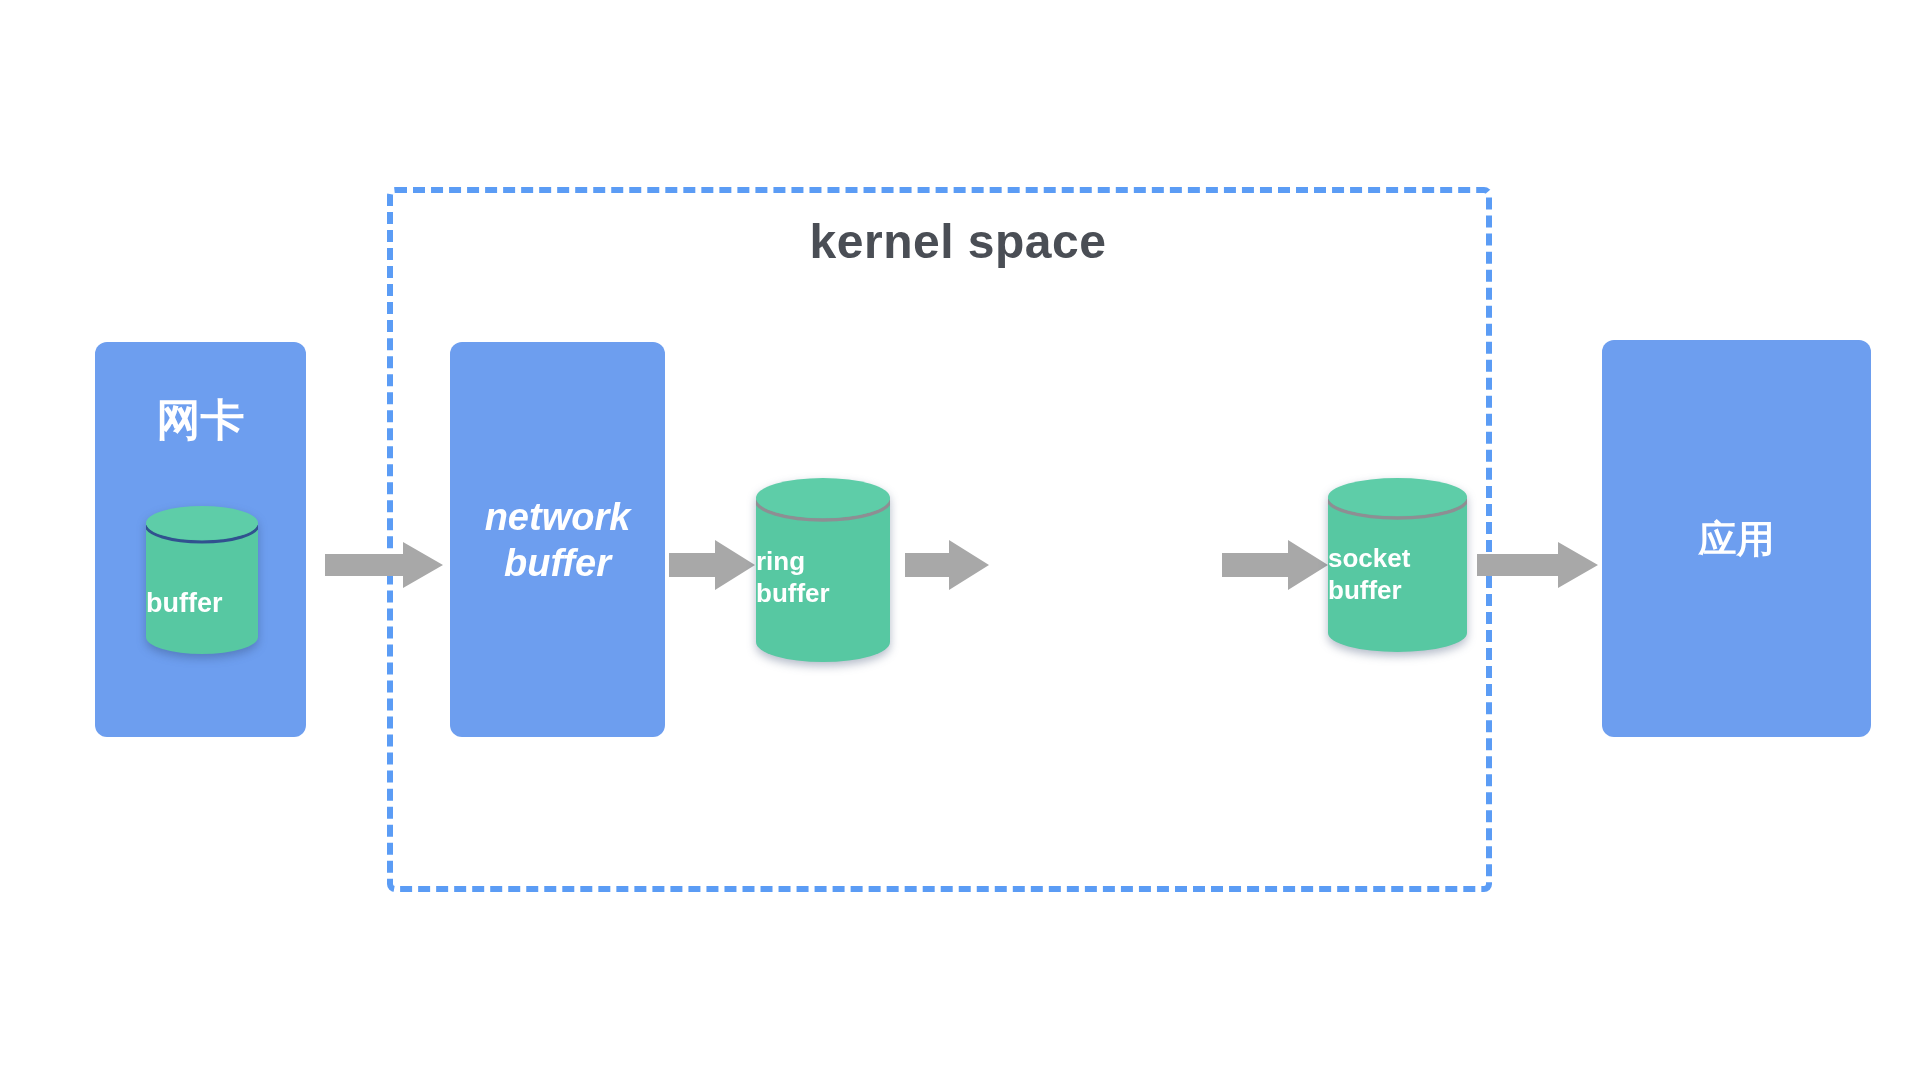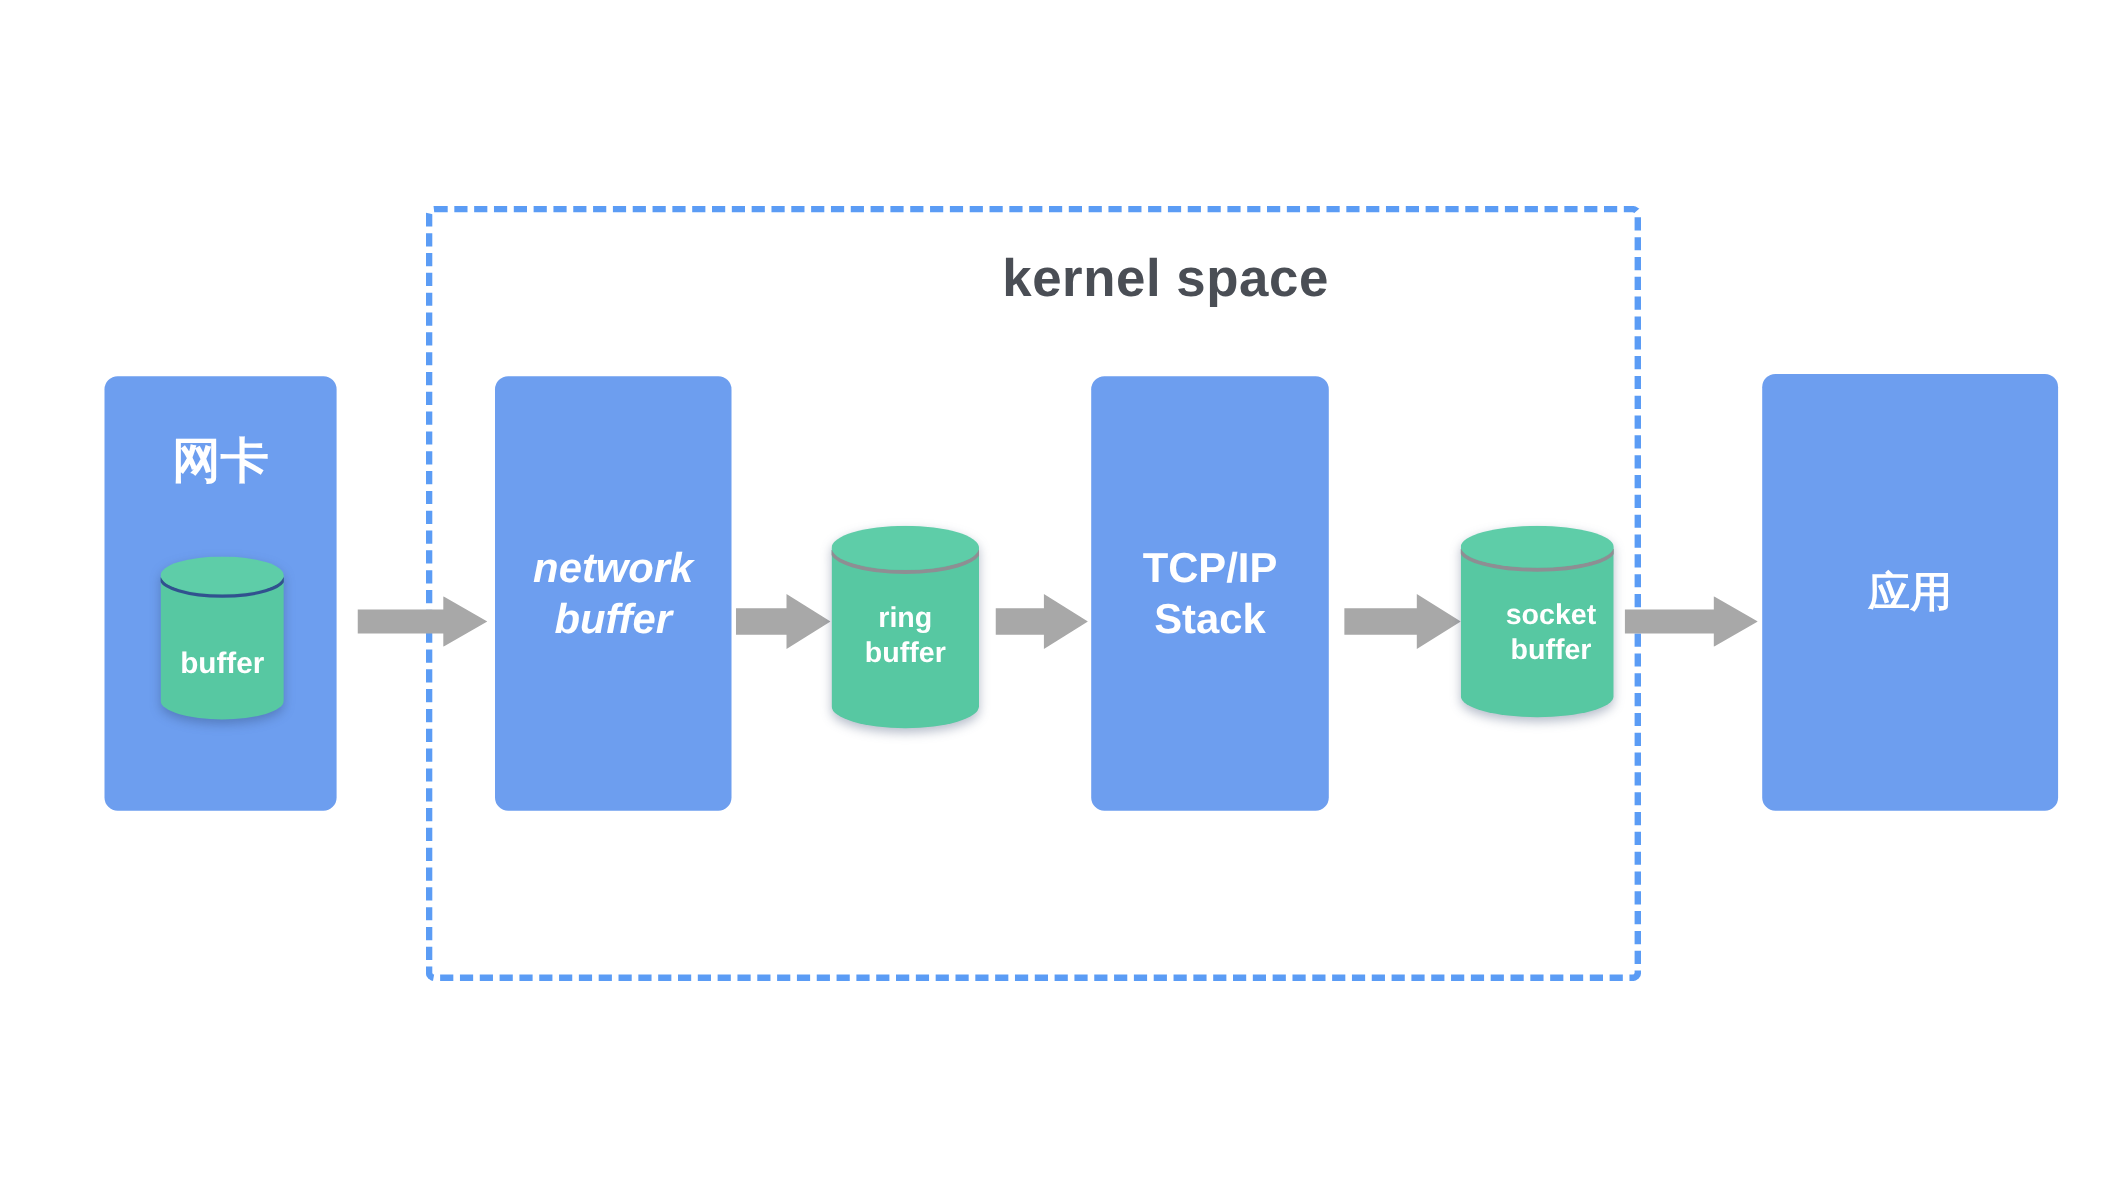"kernel space" .kernel-title { text-align: right -> center; top: 226px -> 214px }
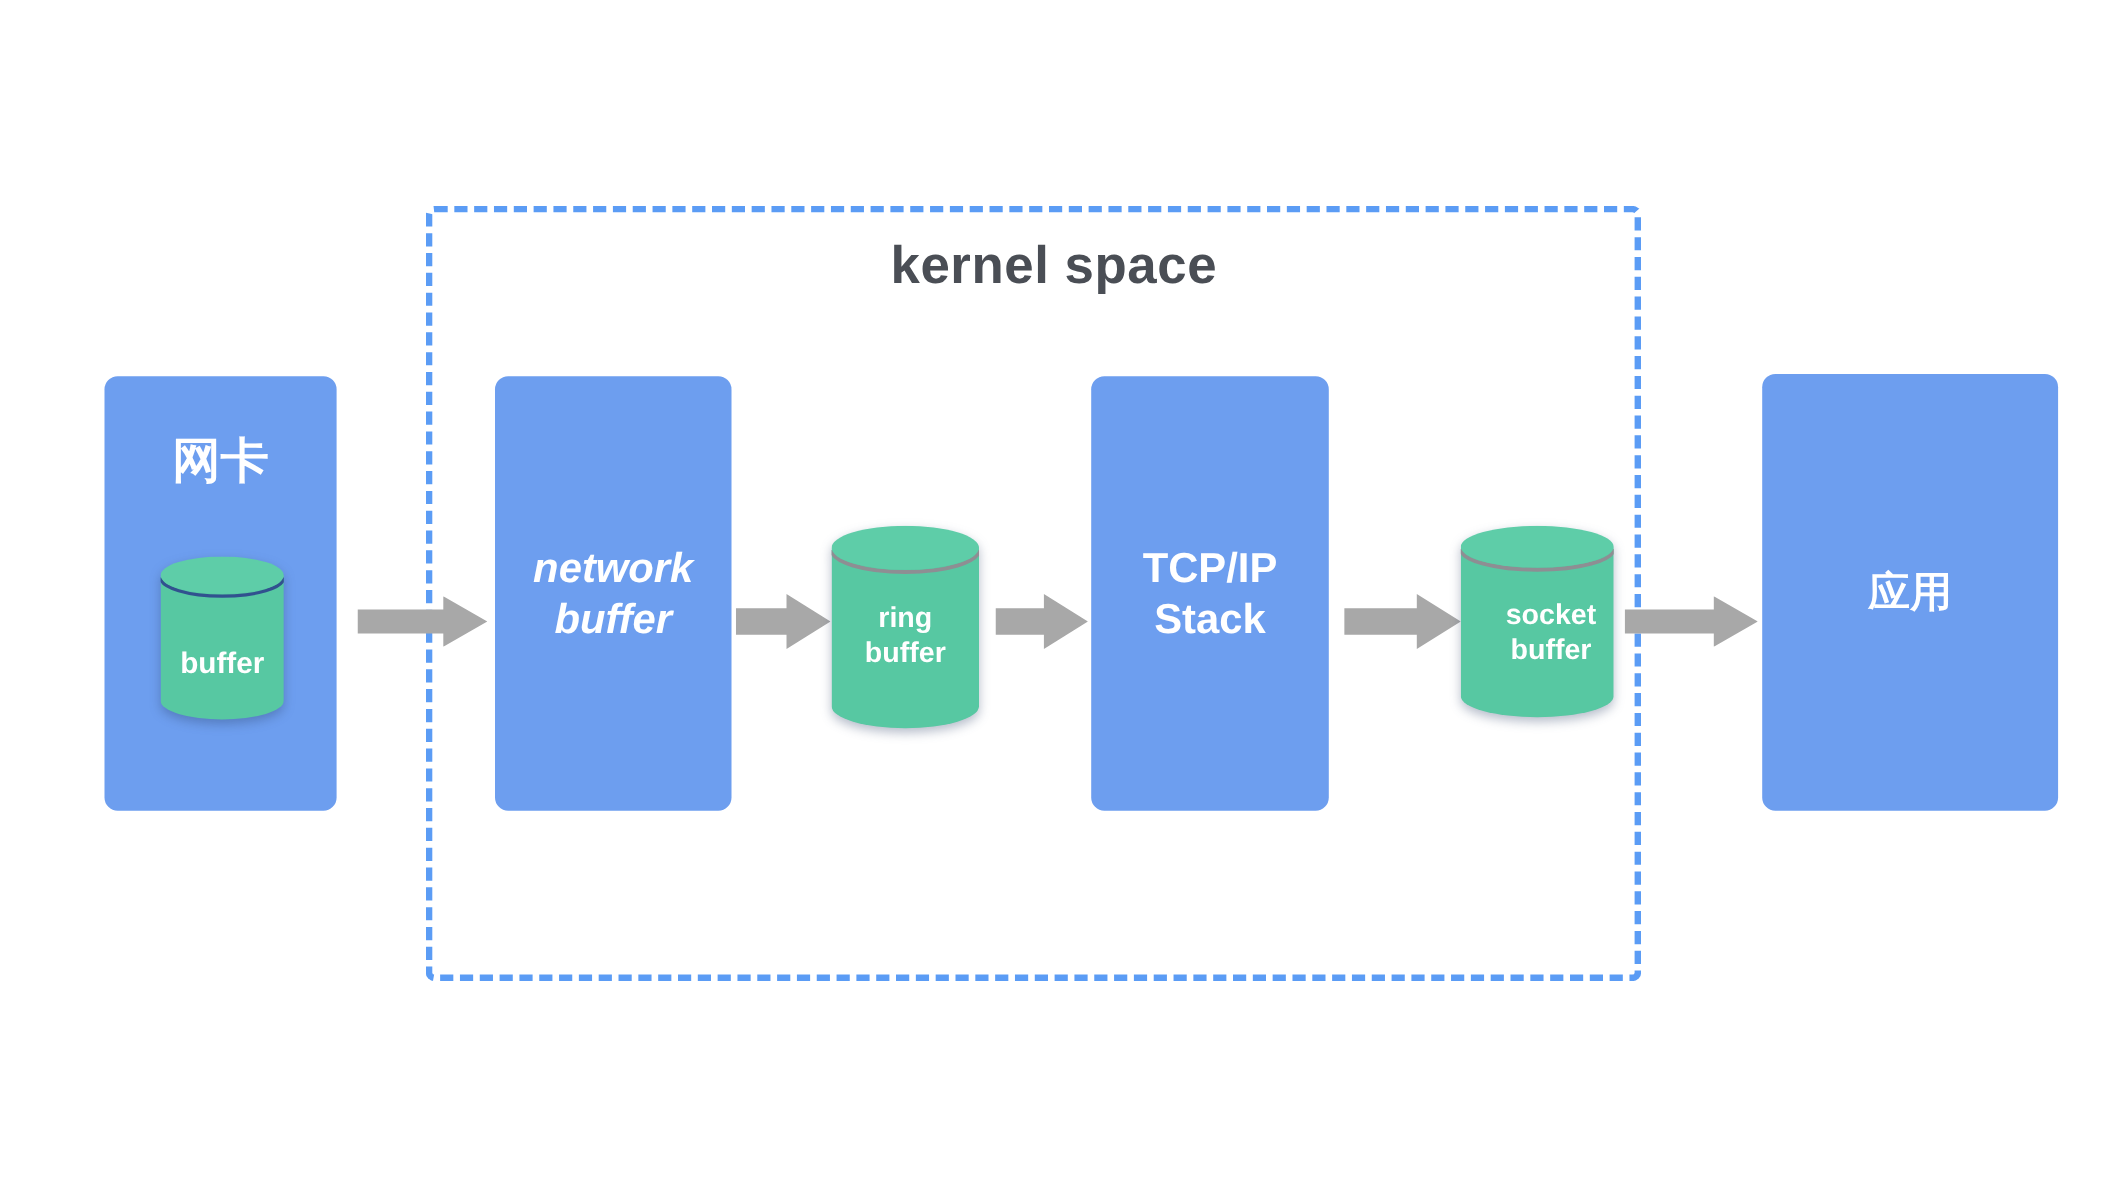"TCP/IP" div.node-box { html: <div> <span>TCP/IP</span> <span>Stack</span> </div> -> none }
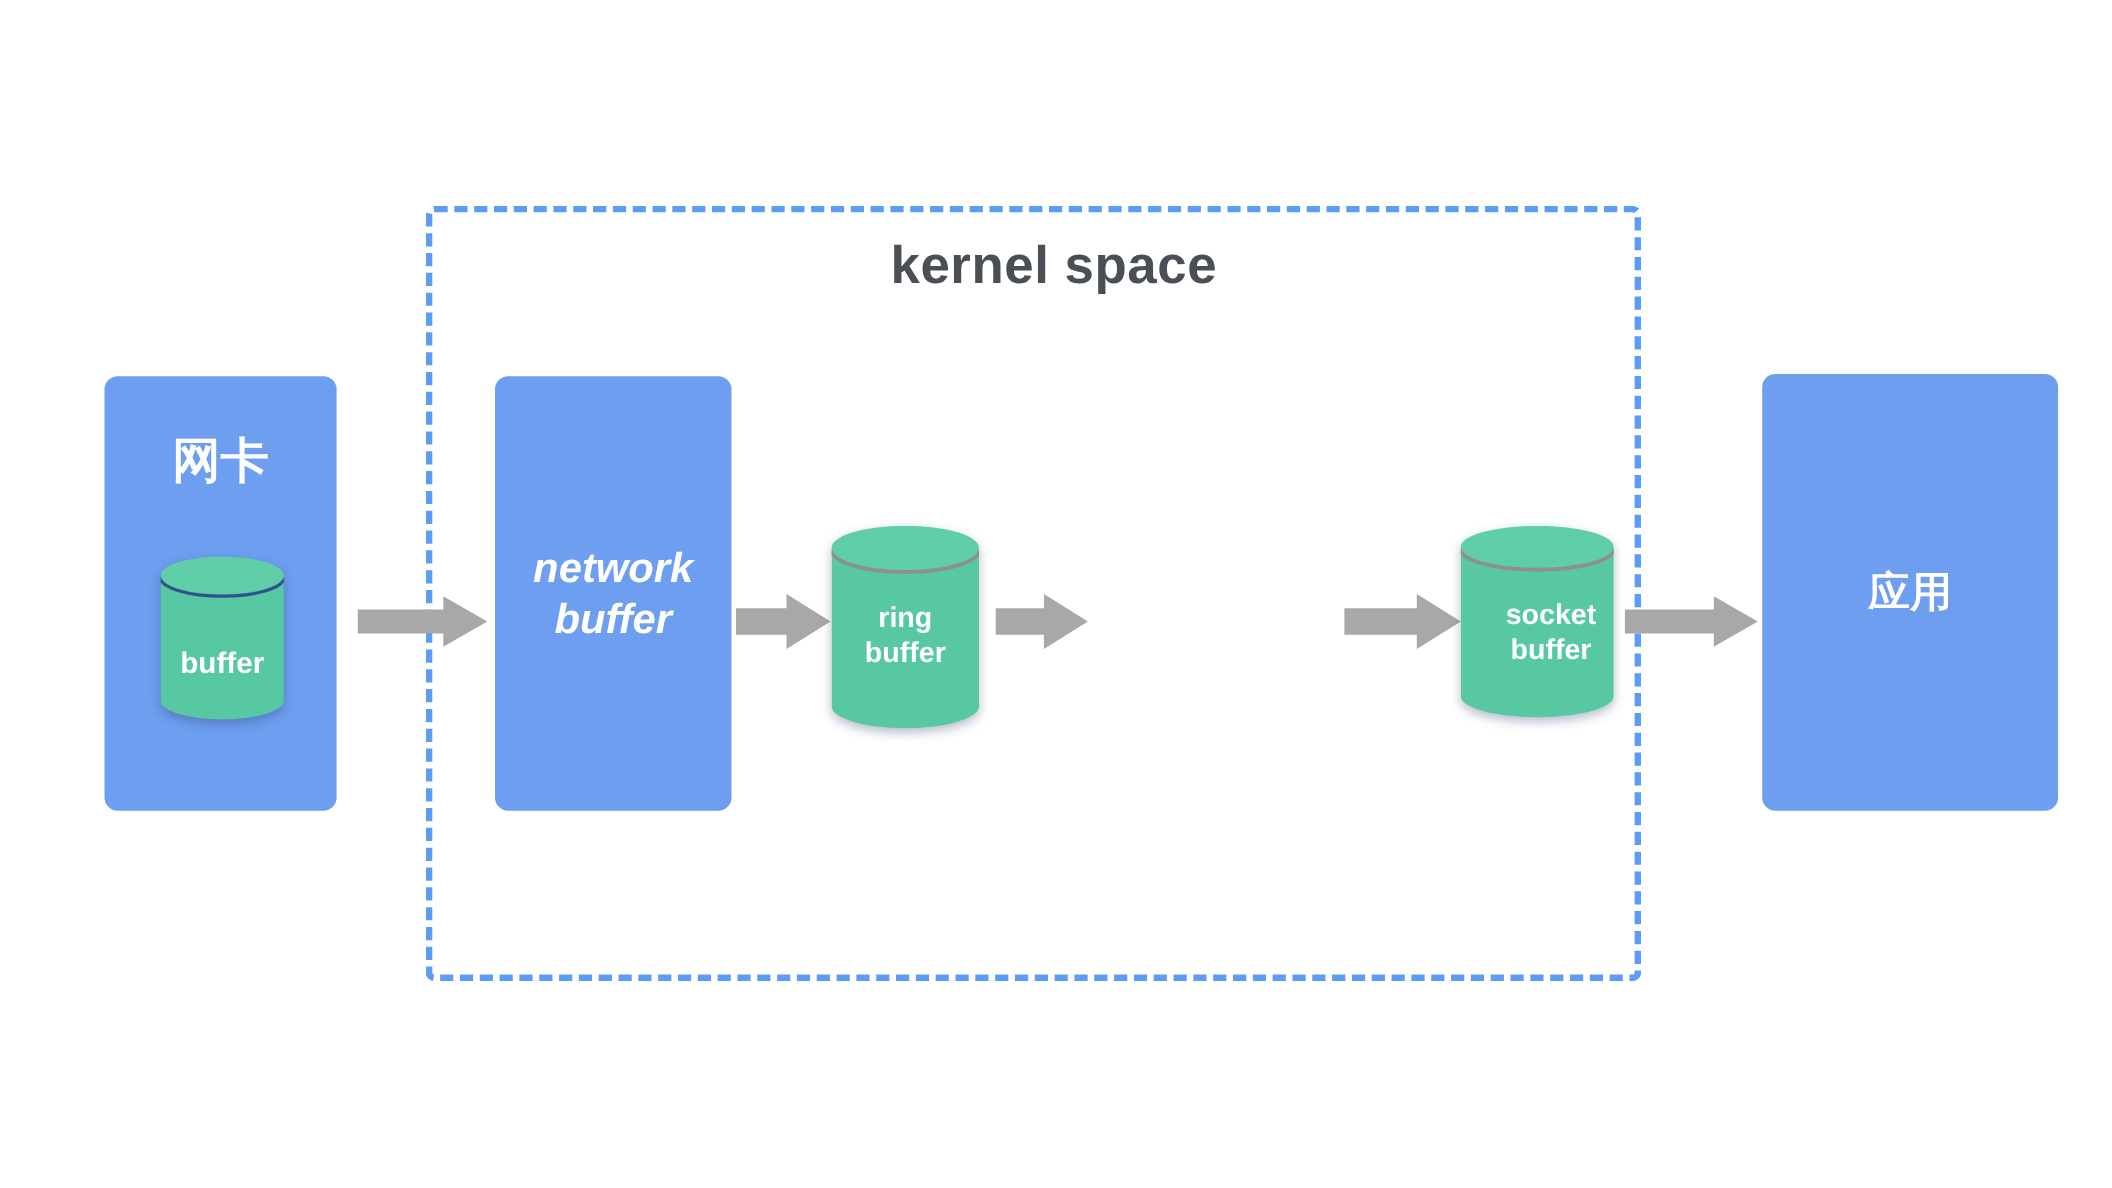"ring" .cyl-label { text-align: center -> none }
